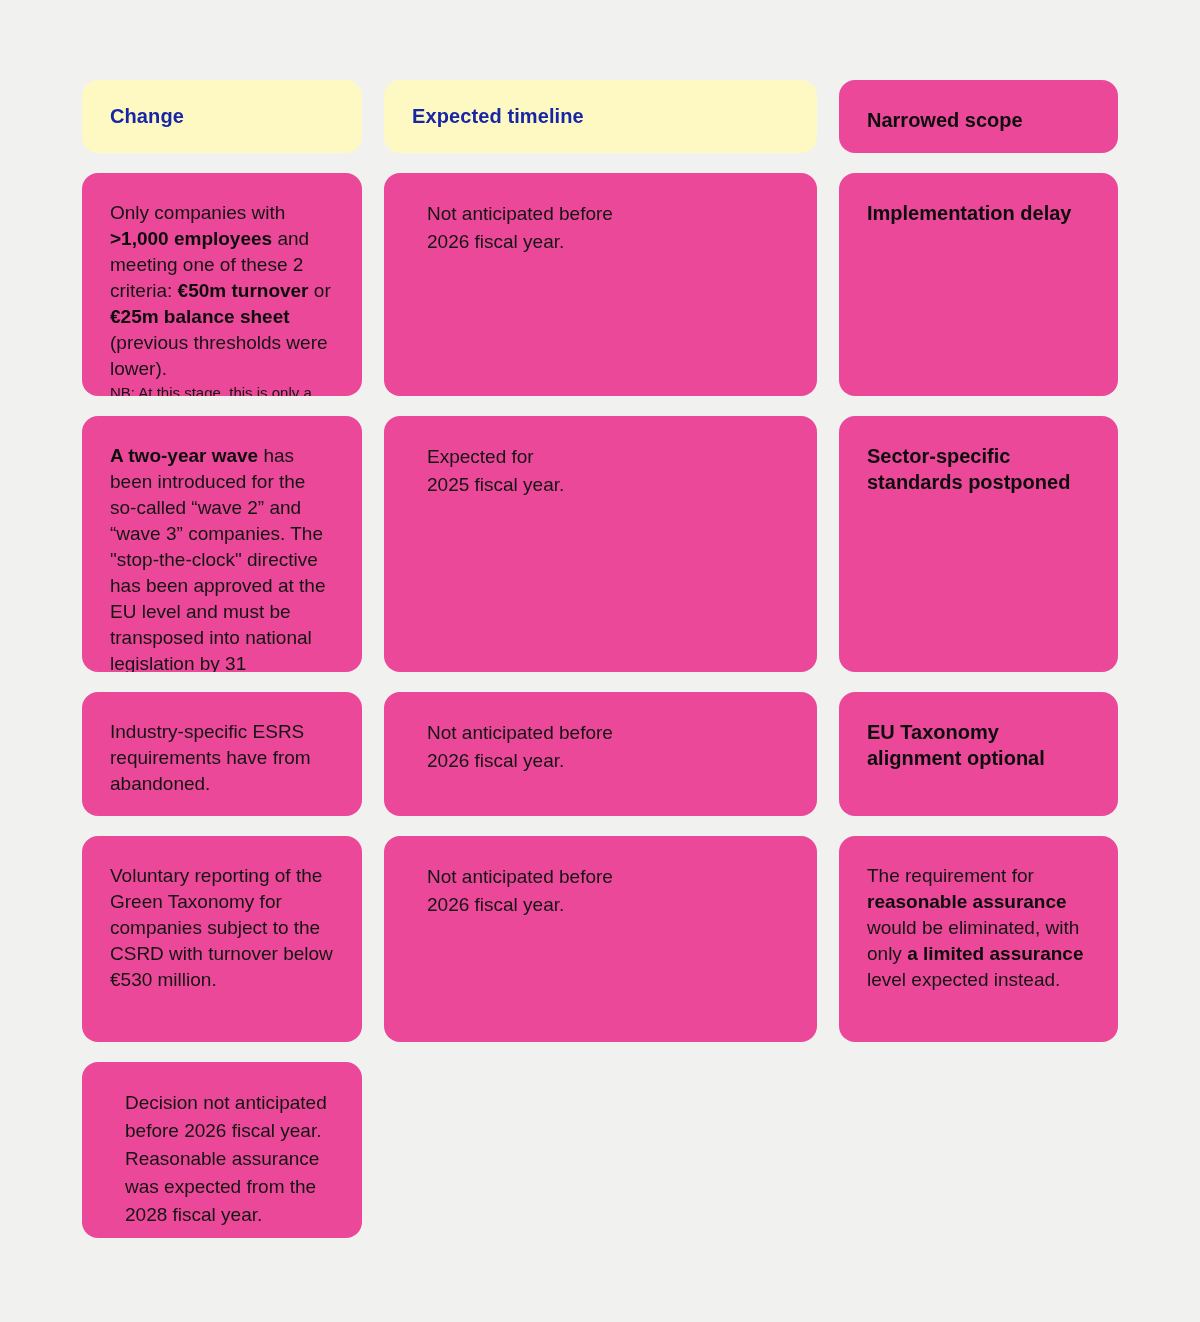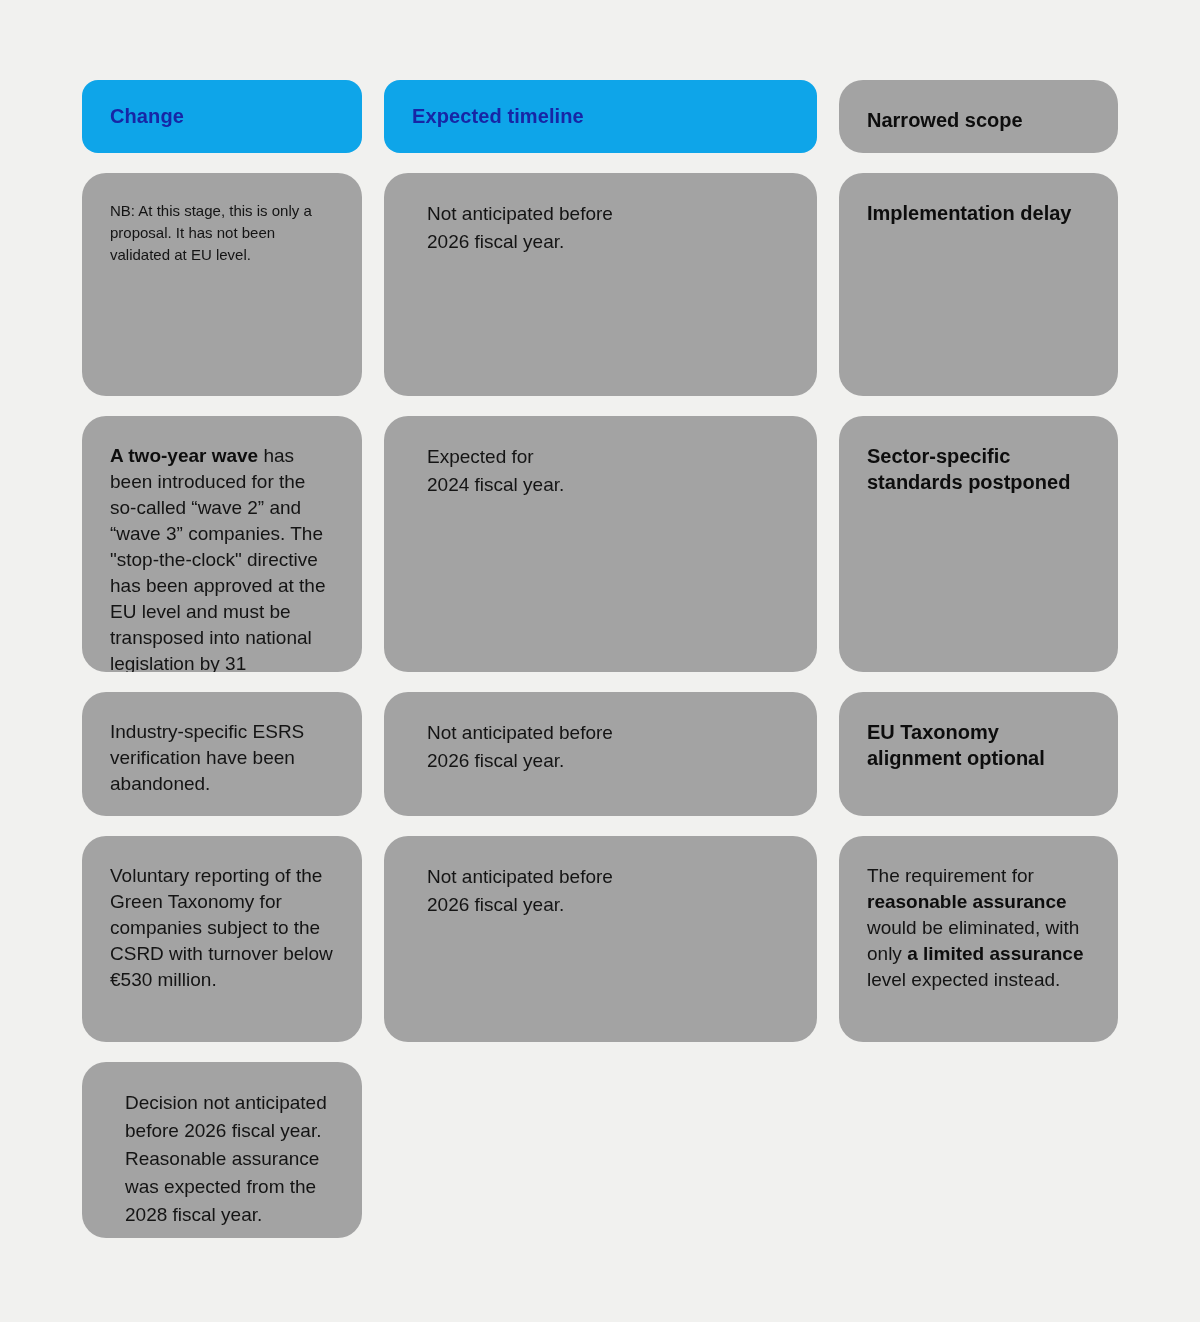"Change" .header-cell { background: #0ea5e9 -> #fef9c3 }
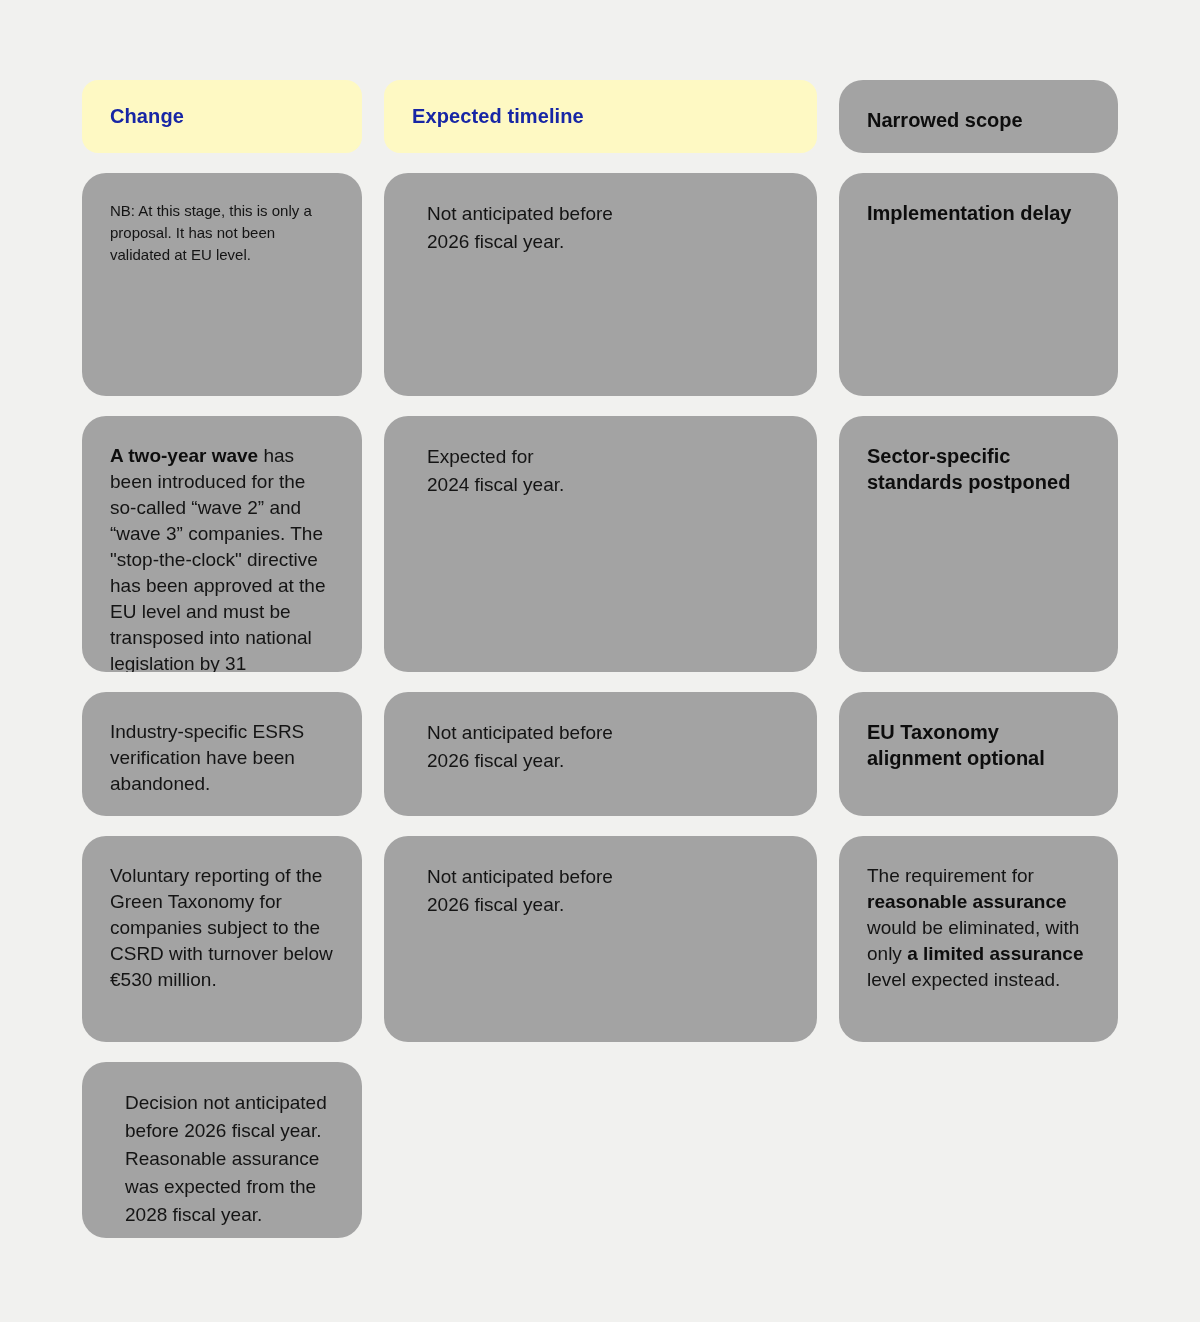"Narrowed scope" .card { background: #a3a3a3 -> #ec4899; border-radius: 24px -> 16px }
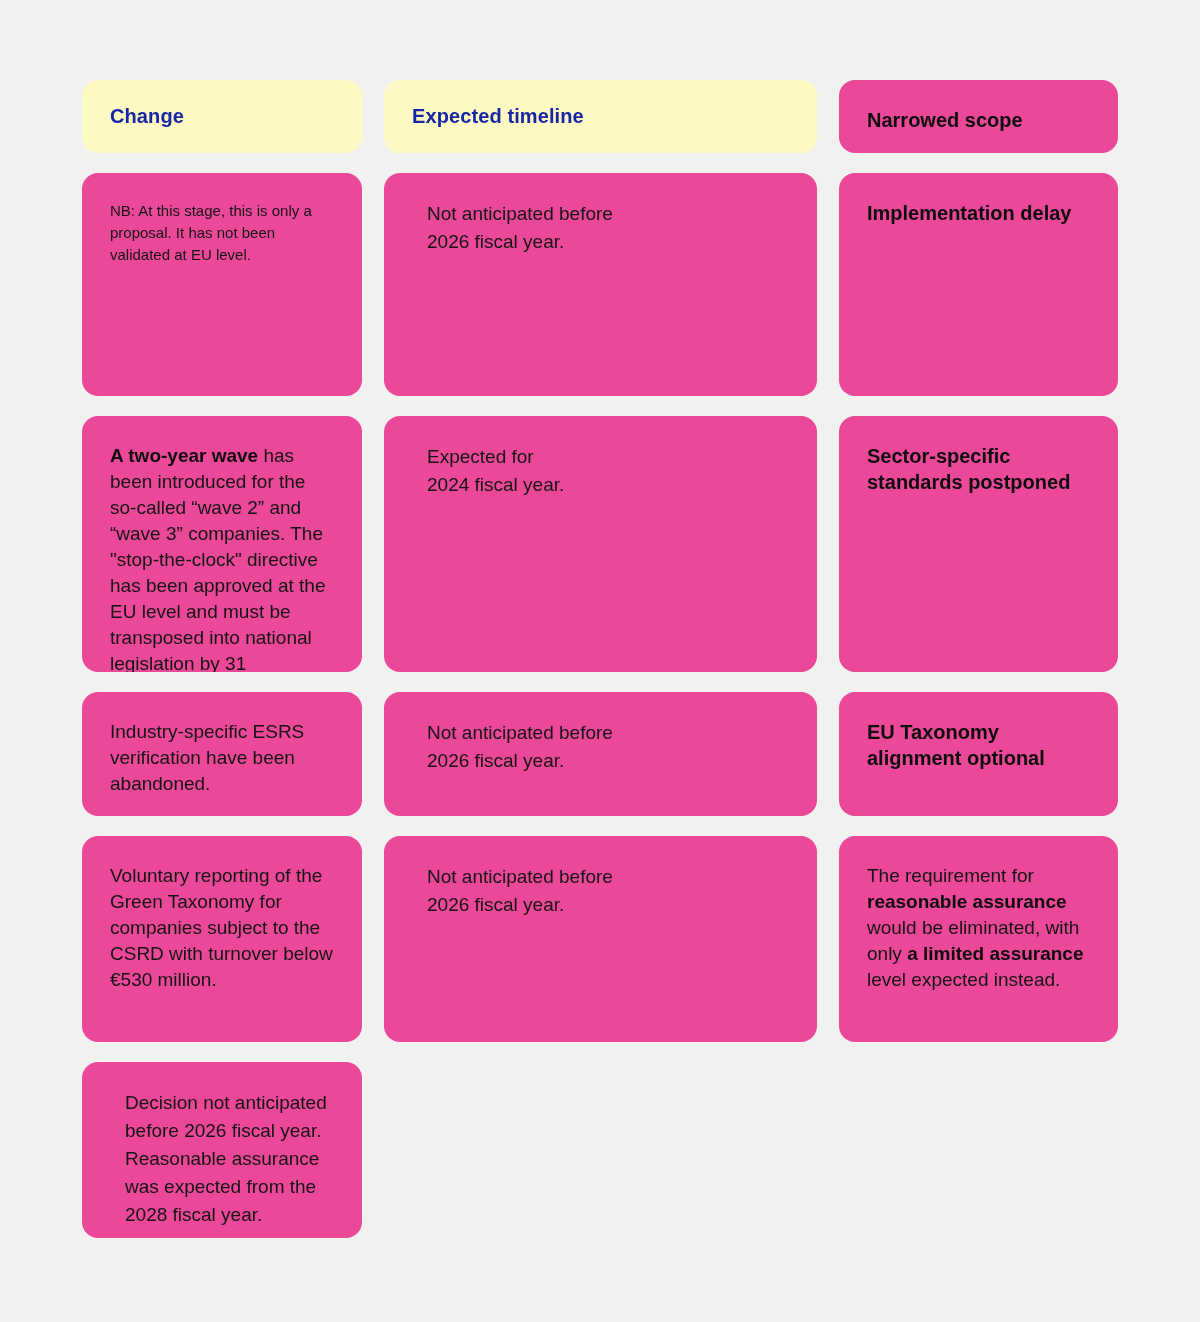"Only companies with >1,000 employees" p.details-text { html: none -> <p>Only companies with <b>&gt;1,000 employees</b> and meeting one of these 2 criteria: <b>€50m turnover</b> or <b>€25m balance sheet</b> (previous thresholds were lower).</p> }
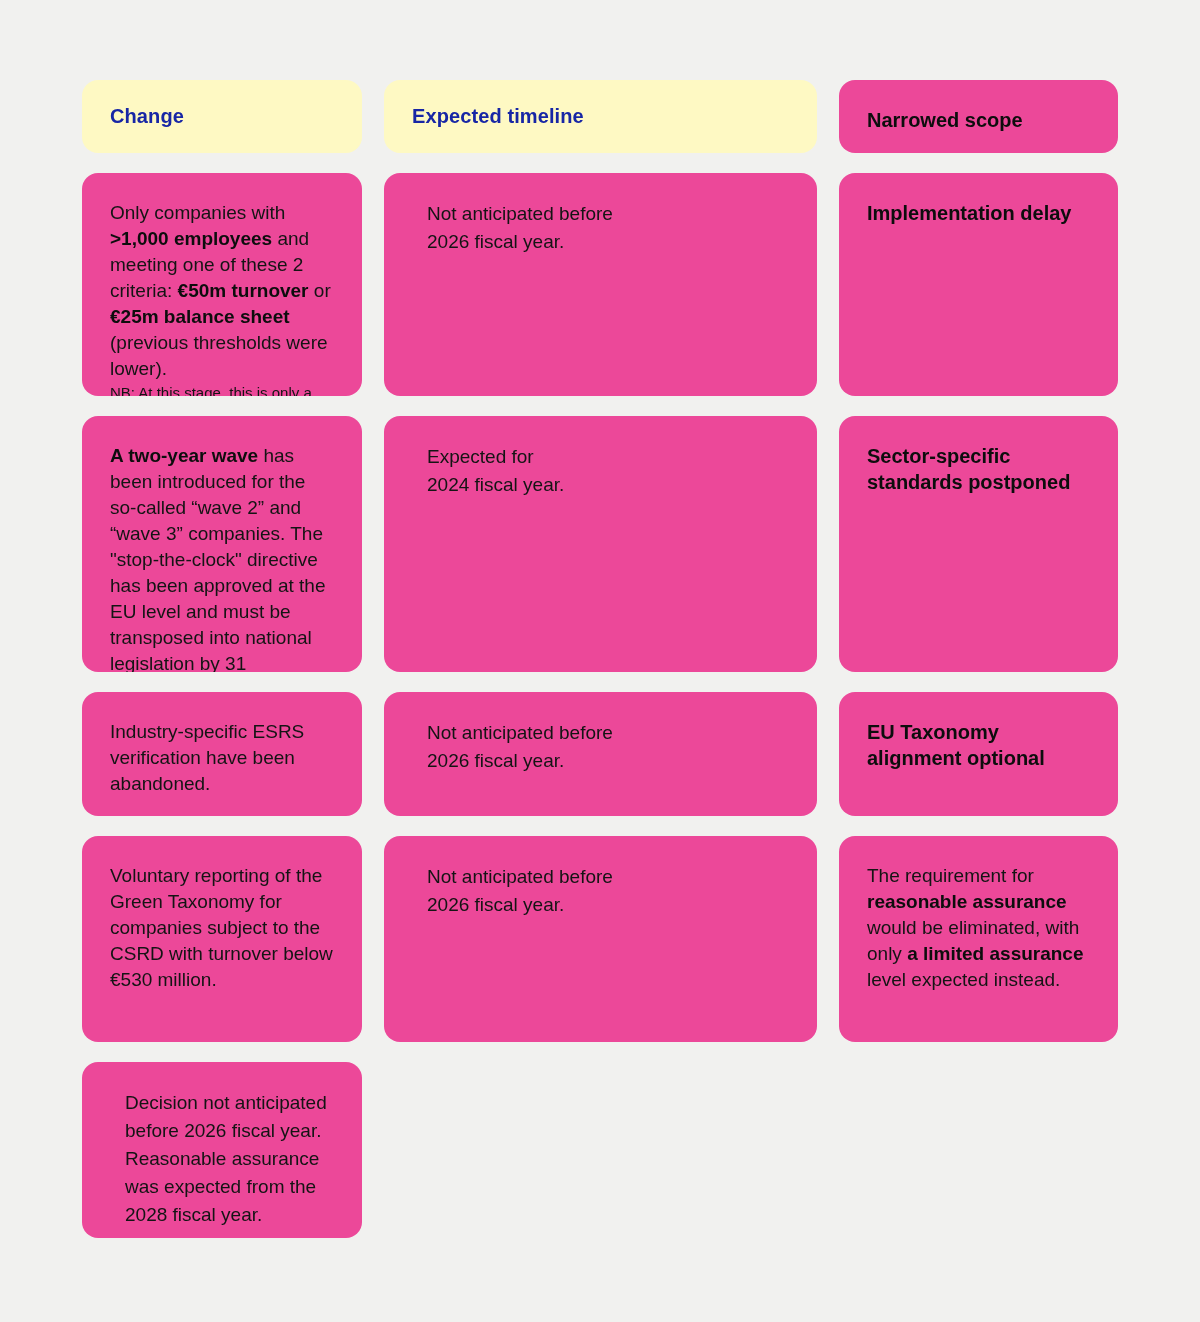"Expected for" p.timeline-text { text: 2024 -> 2025 }
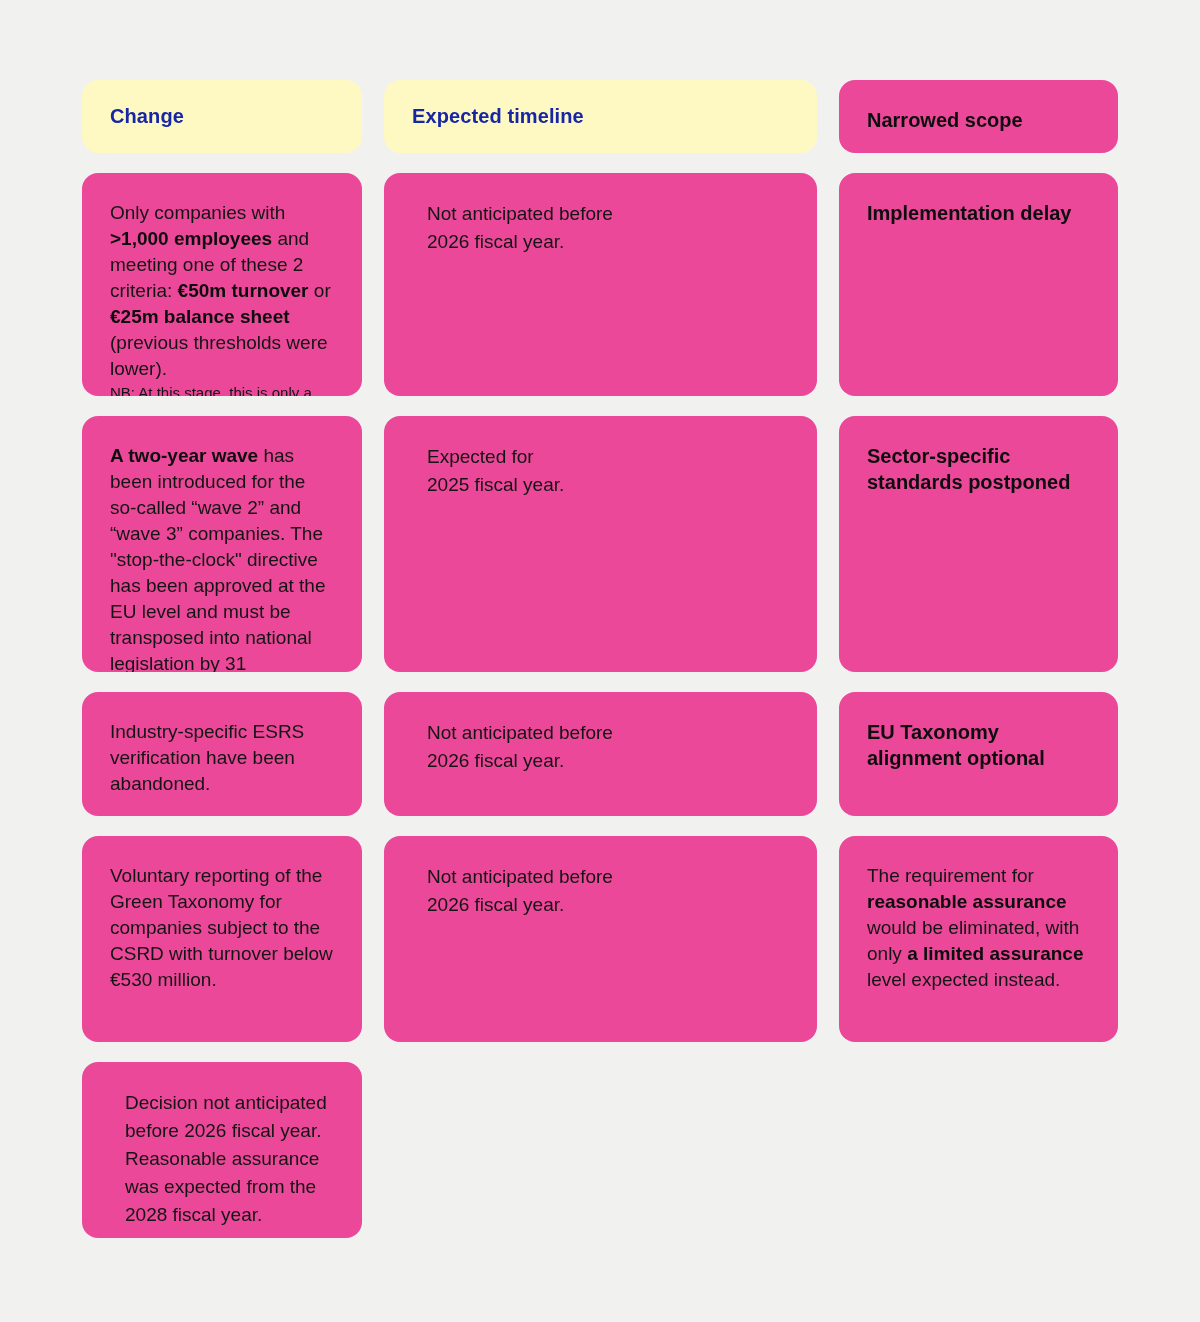"Industry-specific ESRS verification have" p.details-text { text: verification have been -> requirements have from }
